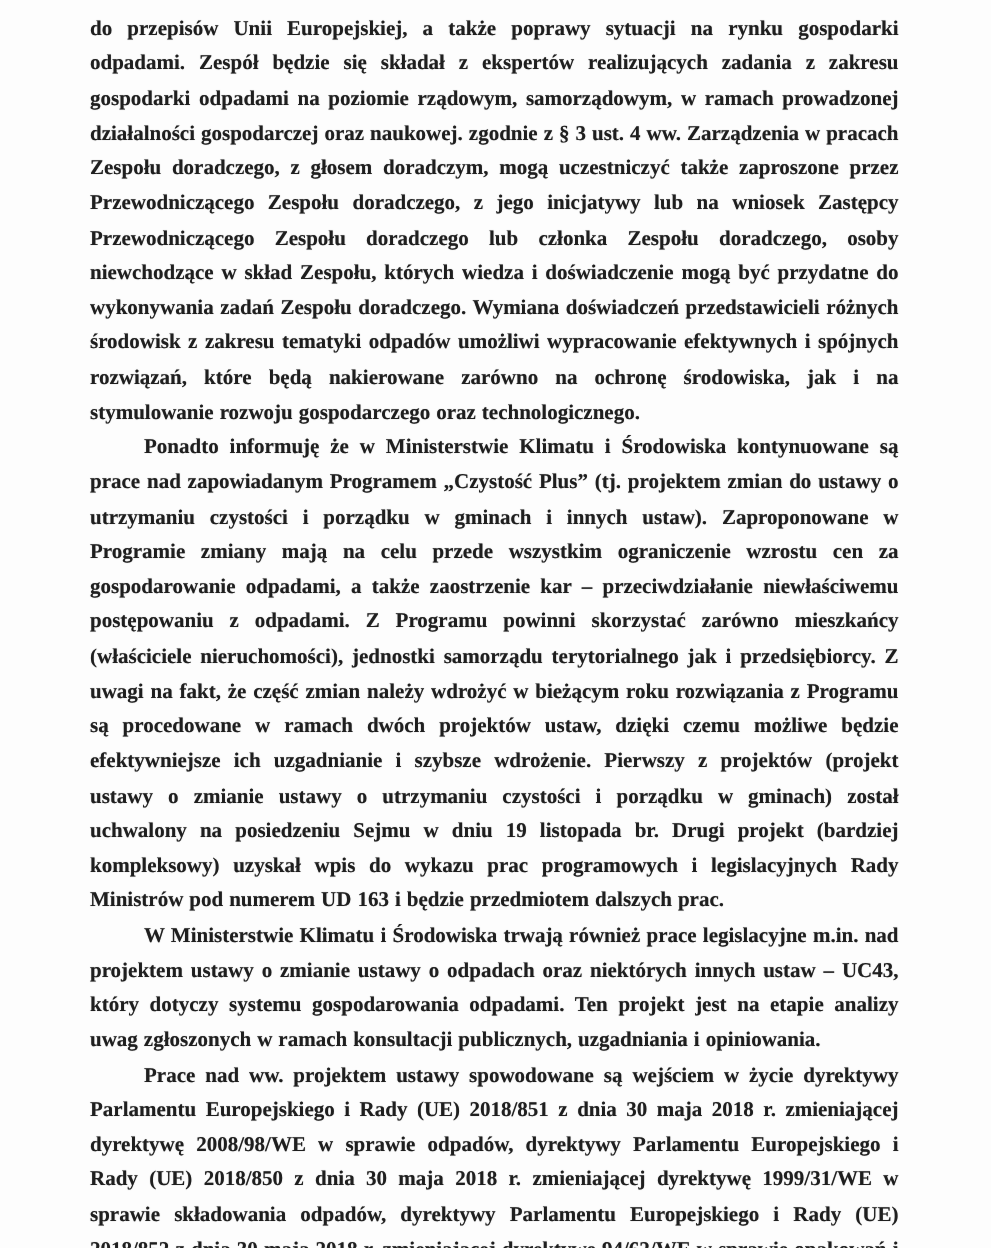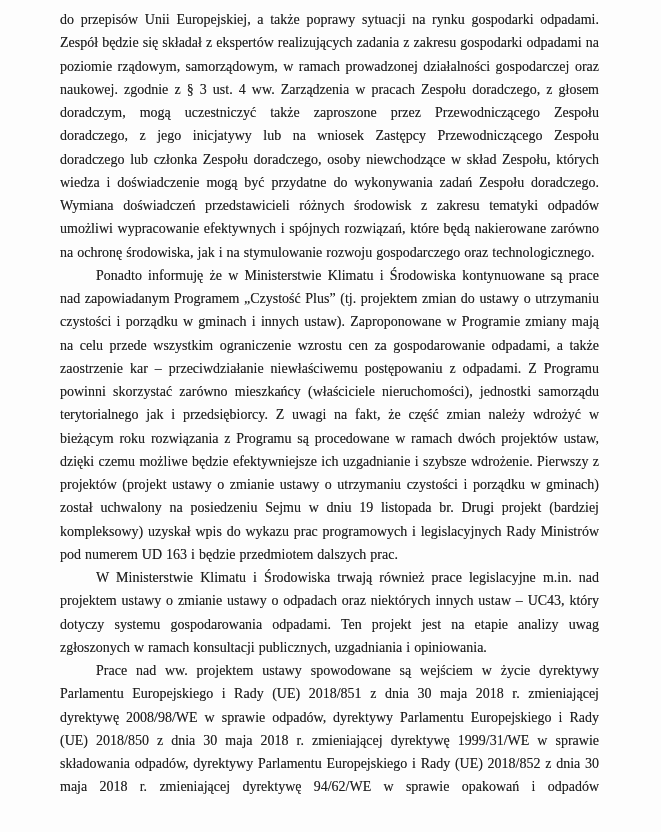"do przepisów Unii Europejskiej, a" .page { font-weight: none -> bold }
